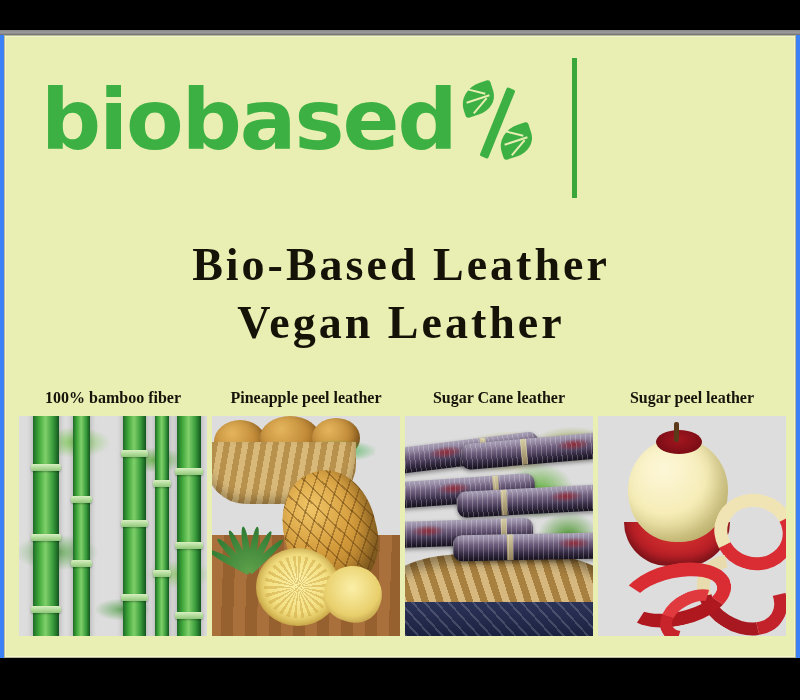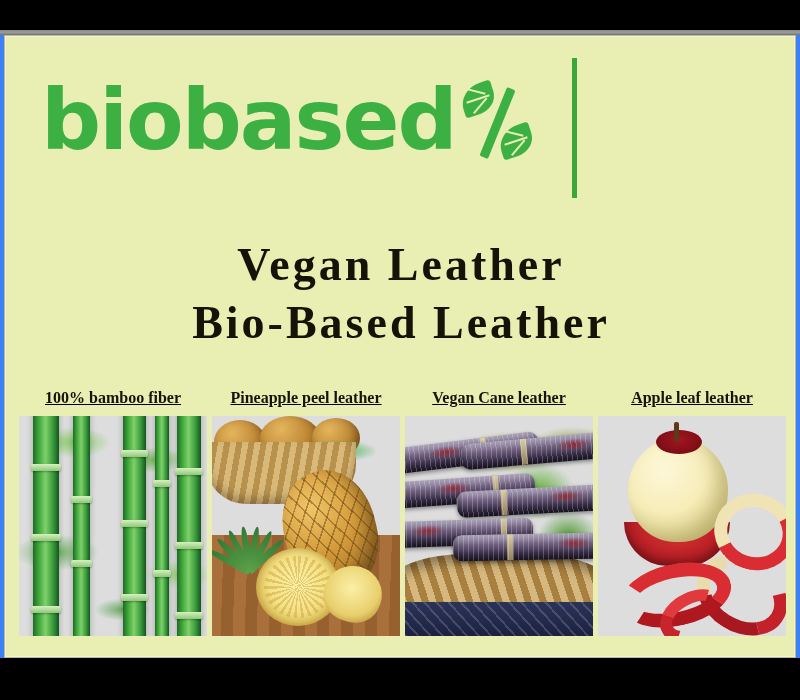"Vegan Leather" div.line { order: before "Bio-Based Leather" -> after "Bio-Based Leather" }
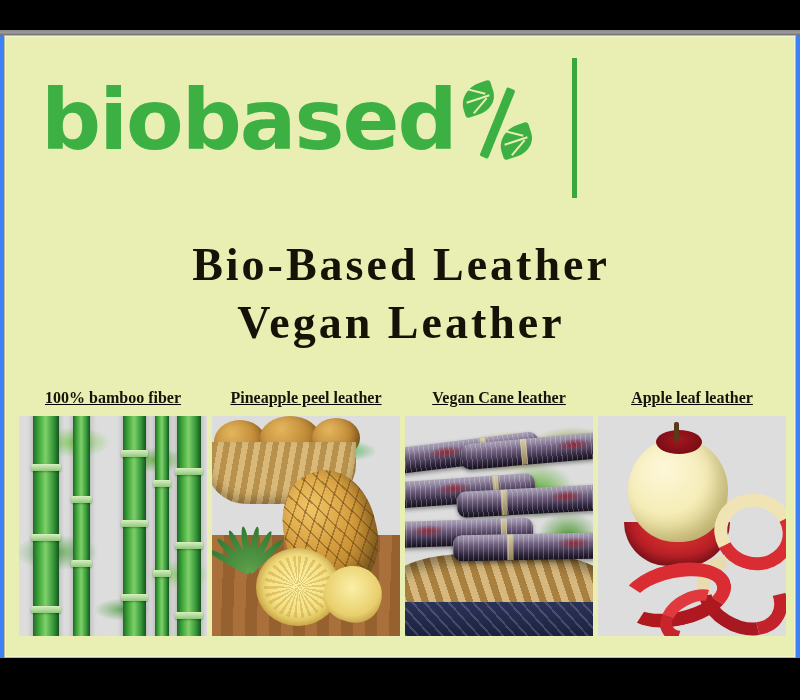"100% bamboo fiber" .card { text-decoration: underline -> none }
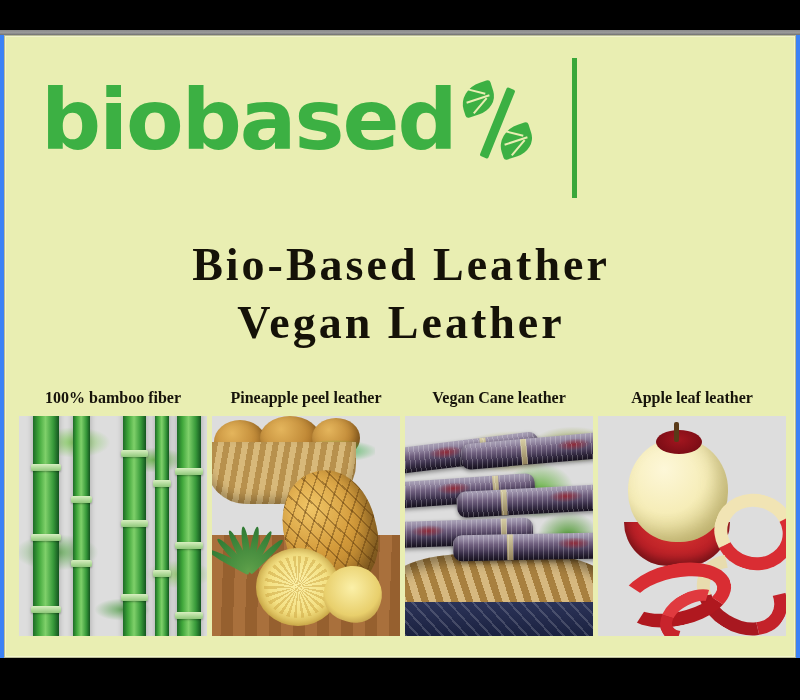"Vegan Cane leather" div.caption { text: Vegan -> Sugar }
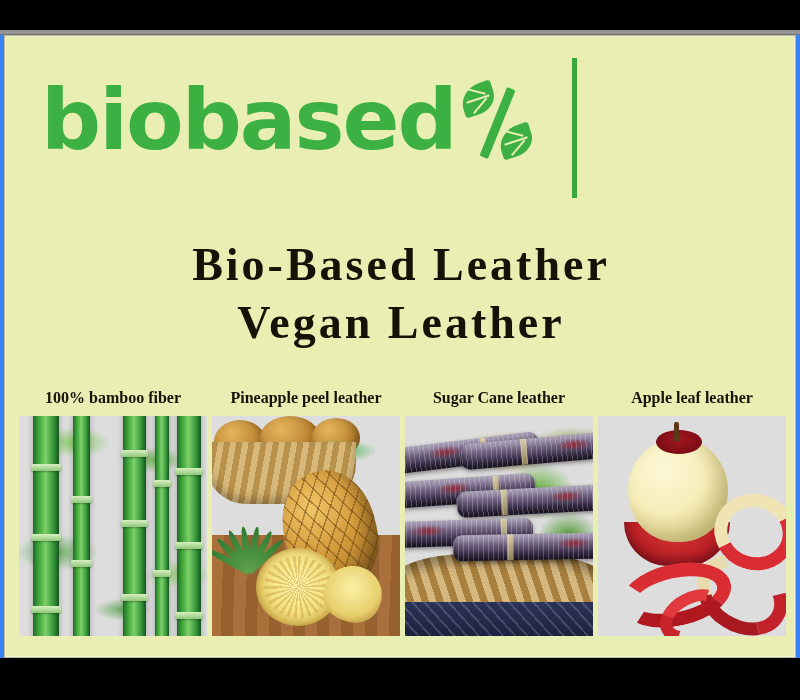"Apple leaf leather" div.caption { text: Apple leaf -> Sugar peel }
